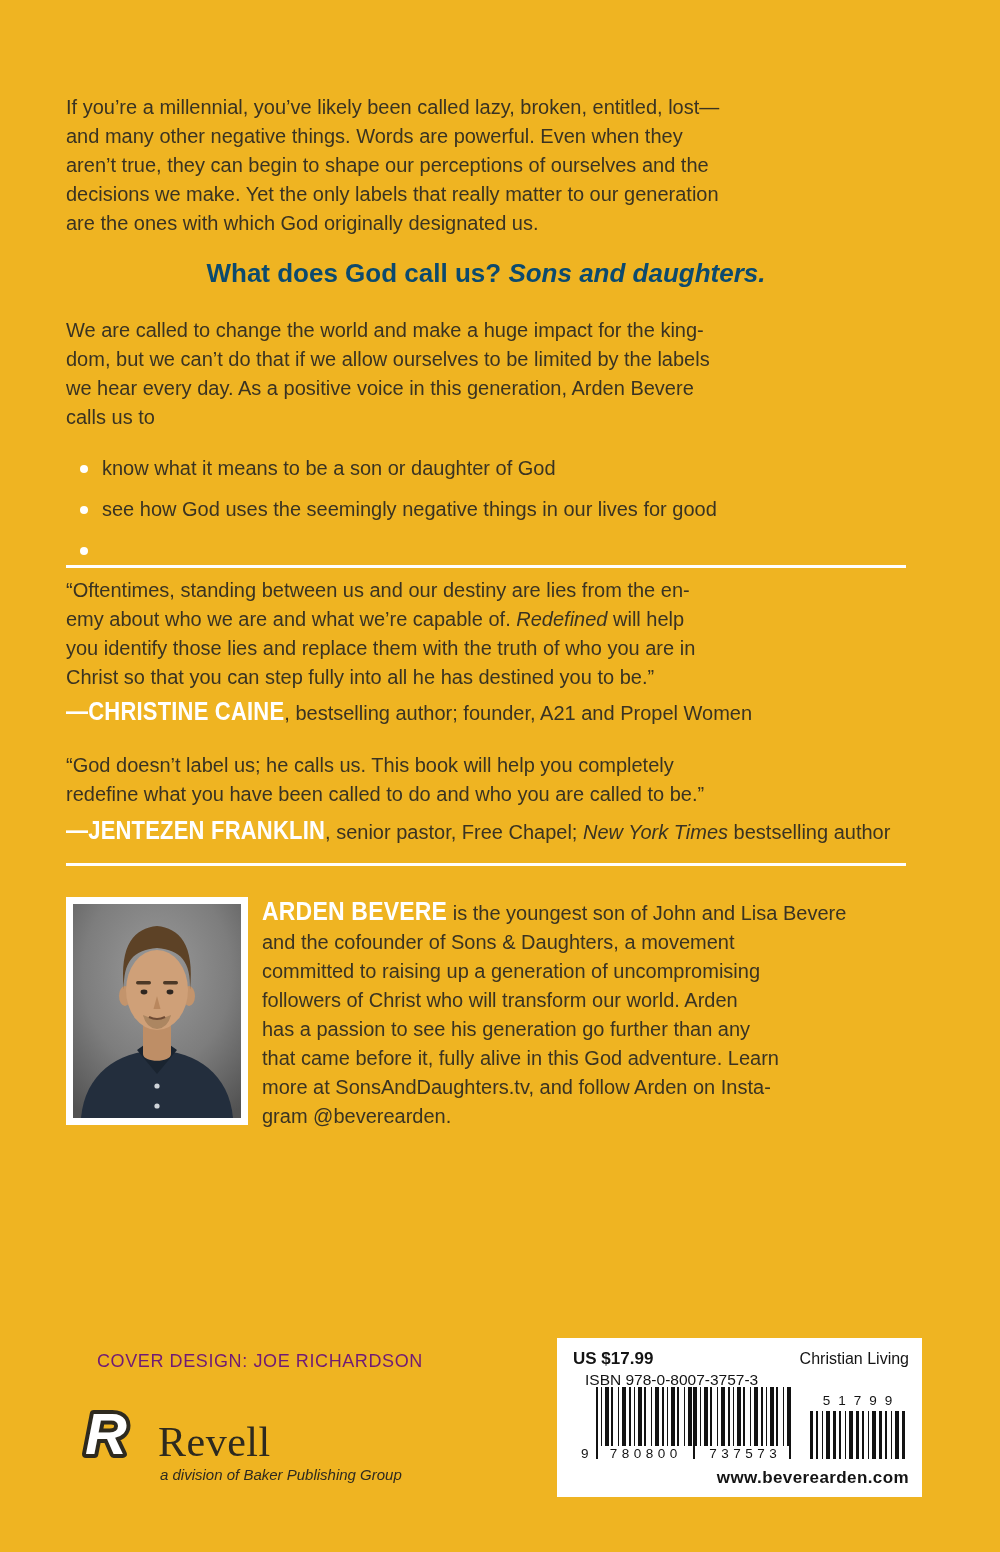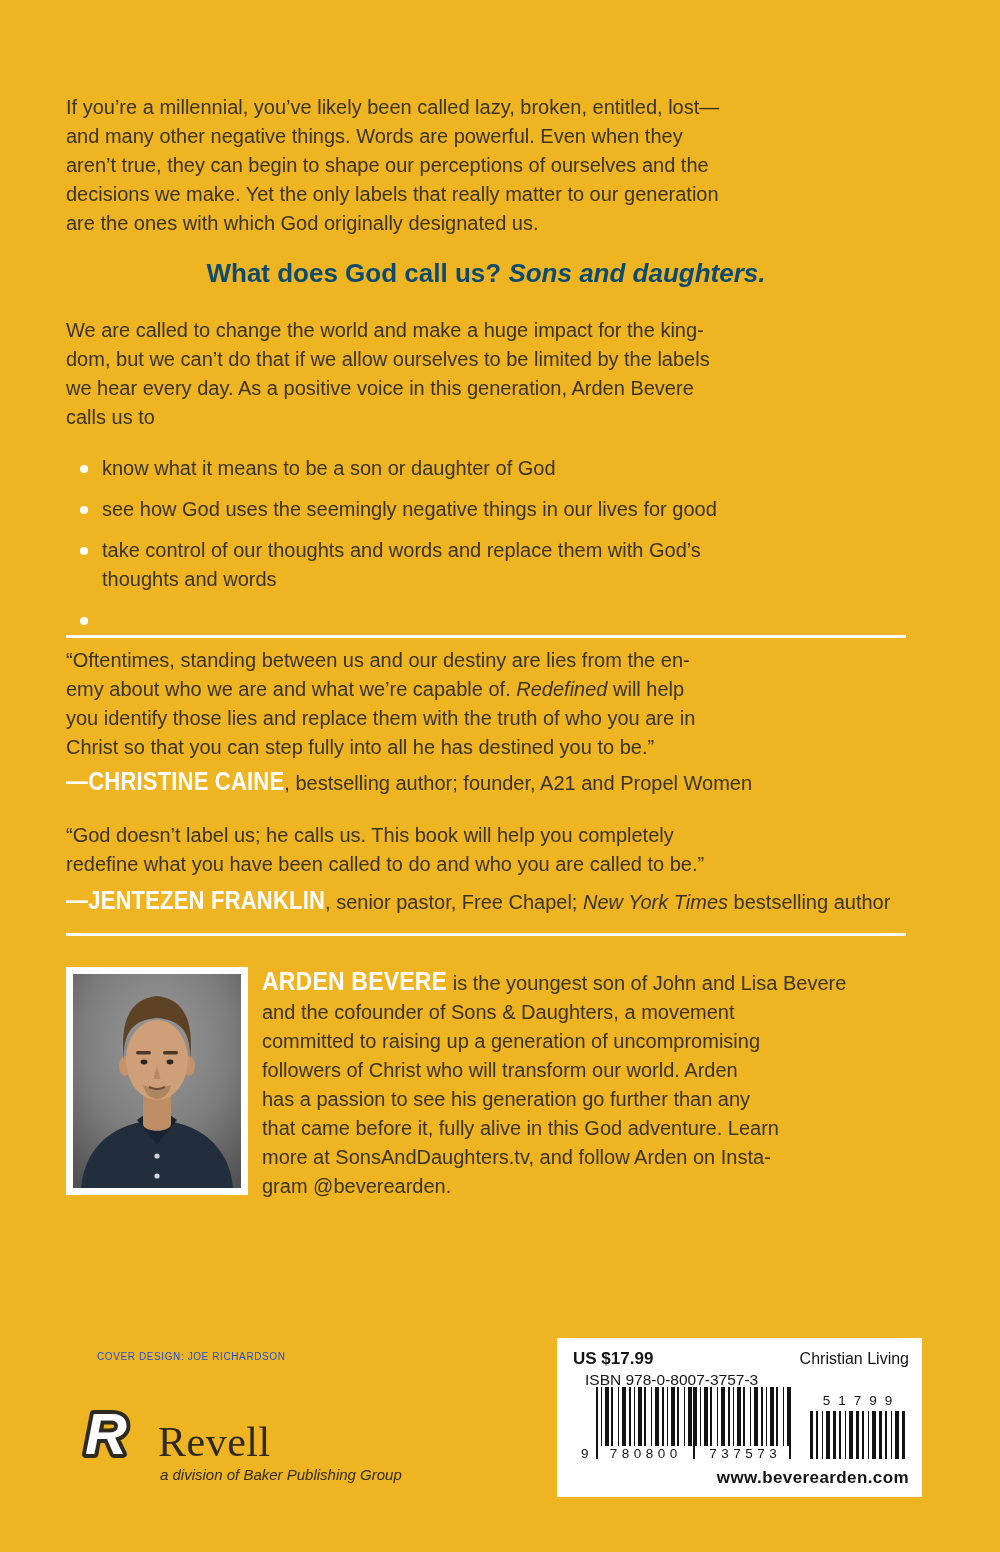"take control of our thoughts" li { html: <li> <span></span> <span>take control of our thoughts and words and replace them with God’s thoughts and words</span> </li> -> none }
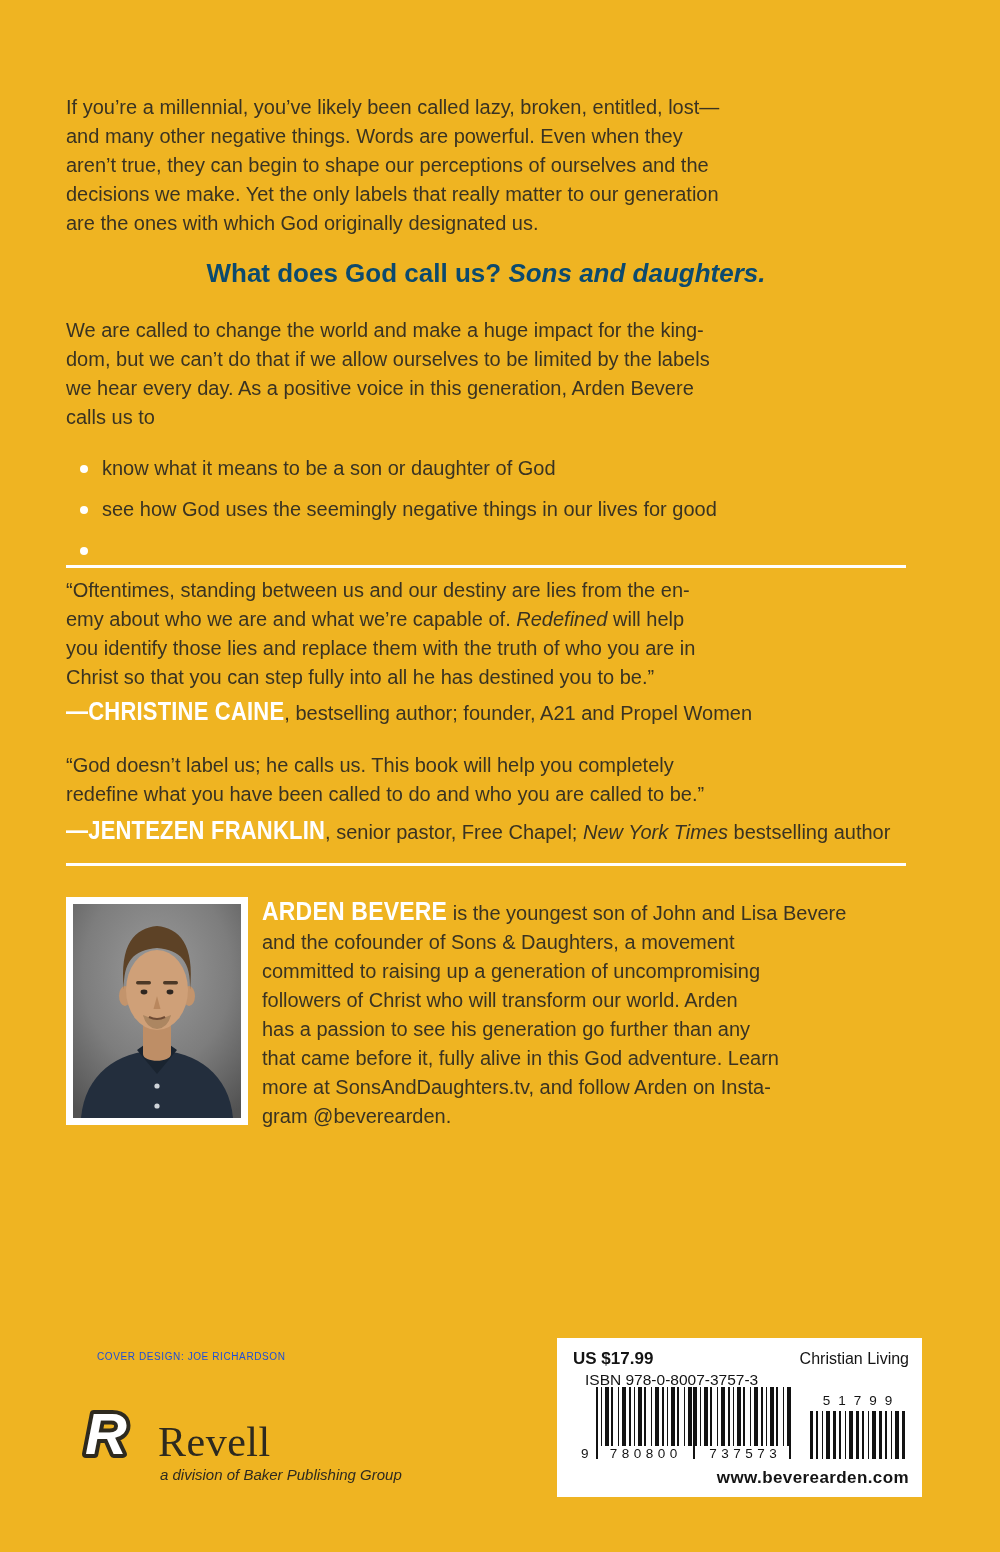"COVER DESIGN: JOE RICHARDSON" .cover-design { color: #1d4ed8 -> #701a75; font-size: 10px -> 18px }
